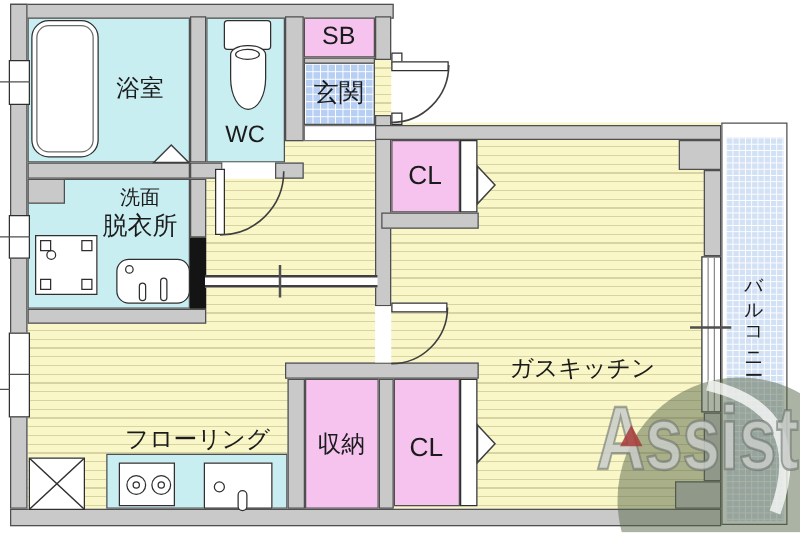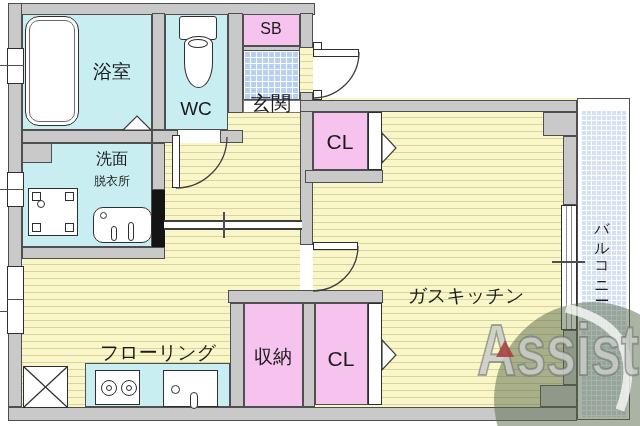"SB" div.lbl { font-size: 16px -> 20px }
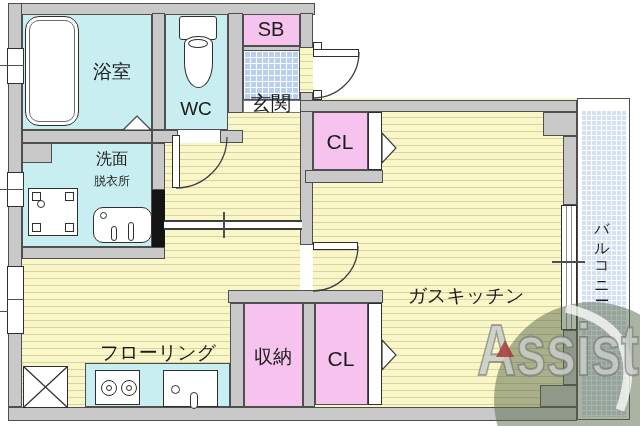"玄関" div.lbl { margin-top: 28px -> none }
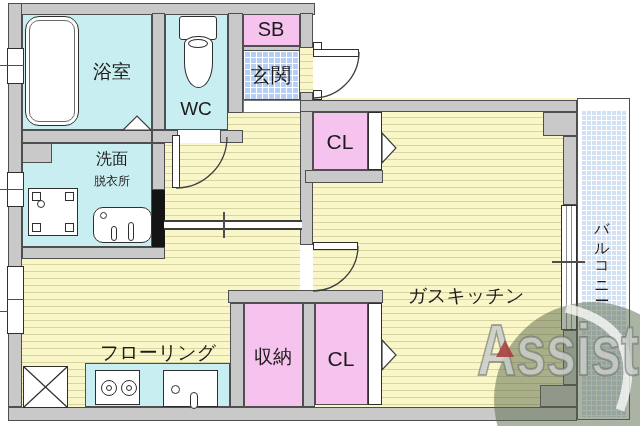"脱衣所" div.lbl { font-size: 12px -> 20px }
